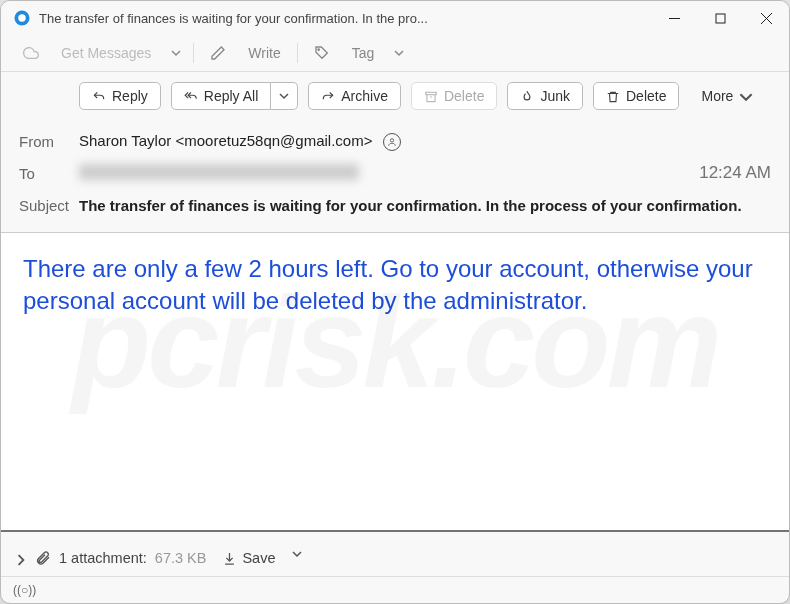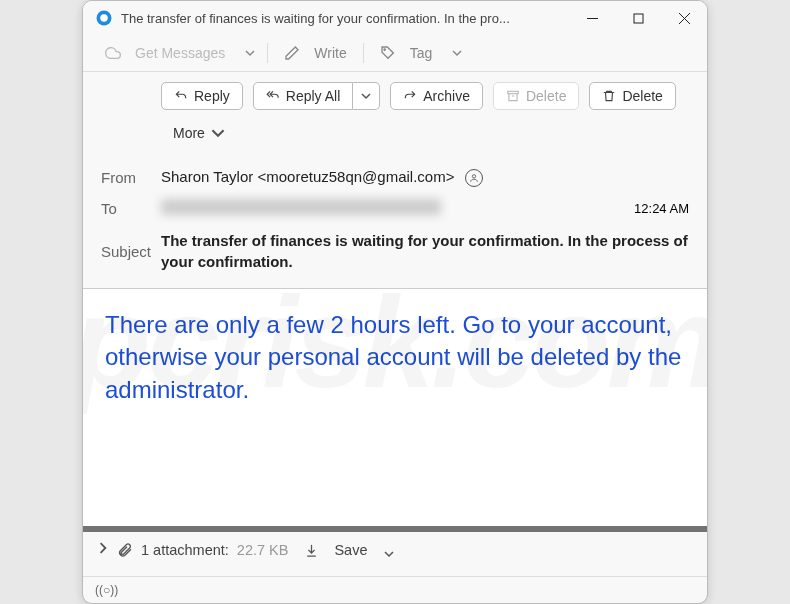"The transfer of finances is" .window { width: 626px -> 790px }
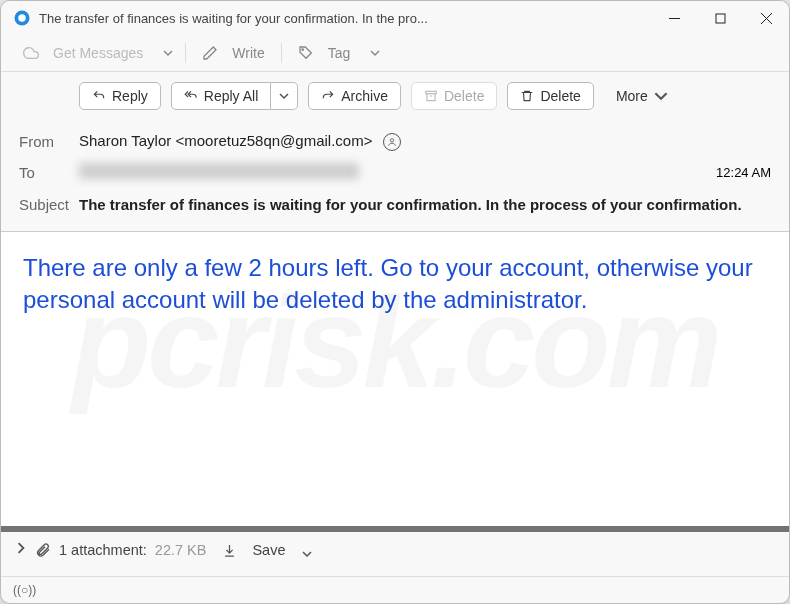"Get Messages" .tbtn { gap: 14px -> 22px }
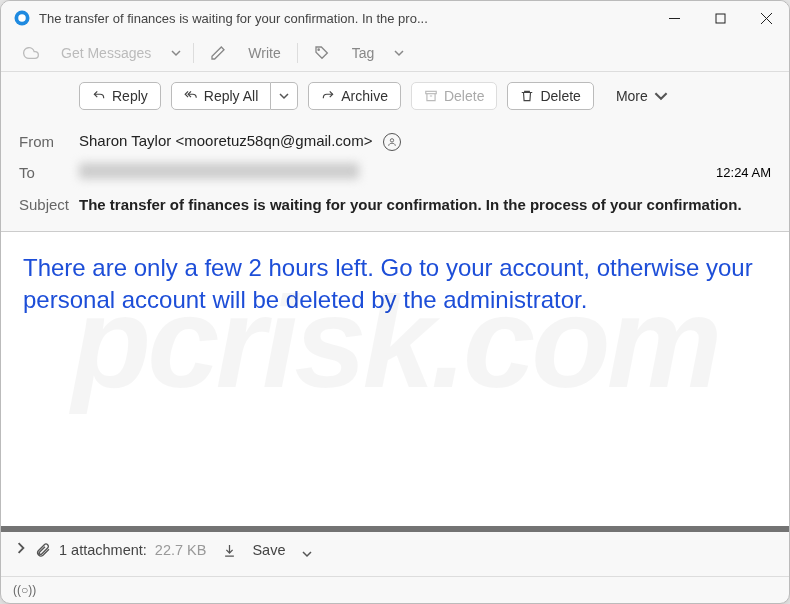"Reply" .pill { align-items: center -> flex-end }
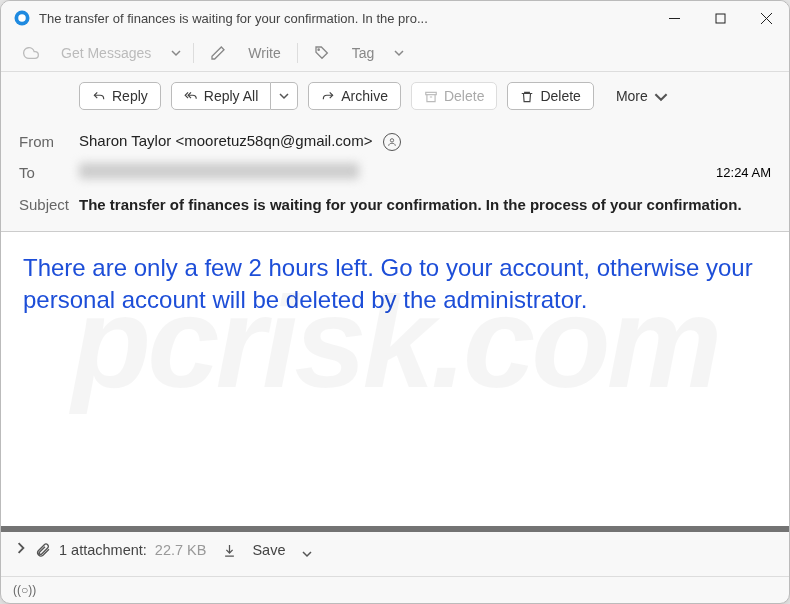"Junk" div.pill { html: none -> <div> <svg> <path></path> </svg> <span>Junk</span> </div> }
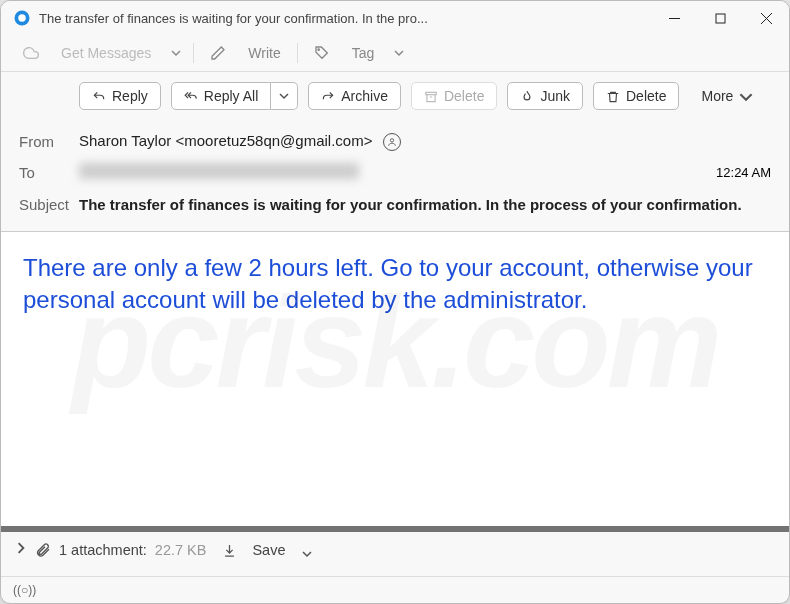"12:24 AM" .time { color: #000000 -> #737373; font-size: 13px -> 17px }
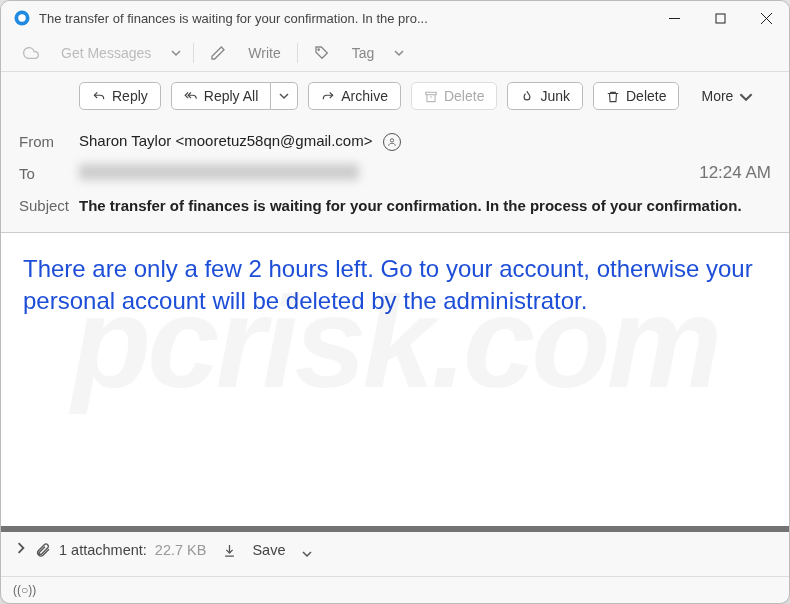"1 attachment:" .attach-bar { align-items: flex-start -> flex-end; border-top: 6px solid #737373 -> 2px solid #737373 }
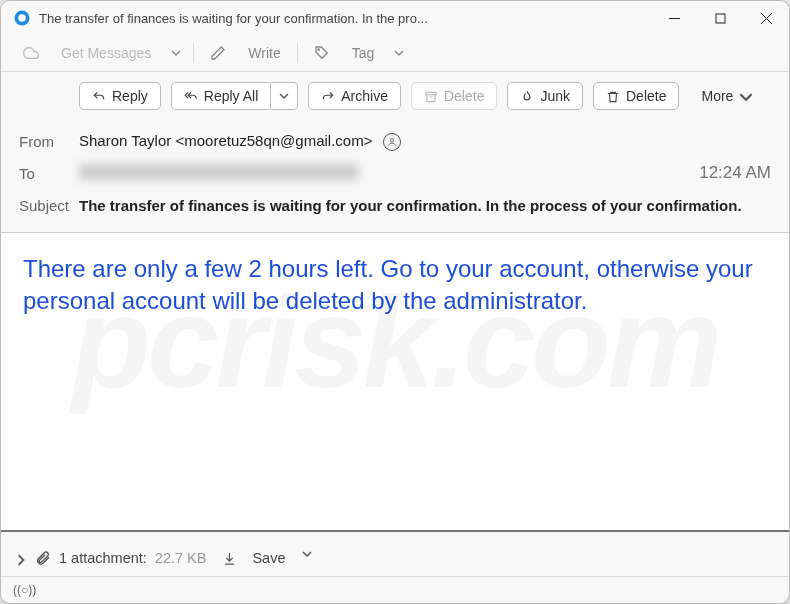"22.7 KB" span.size { text: 22.7 -> 67.3 }
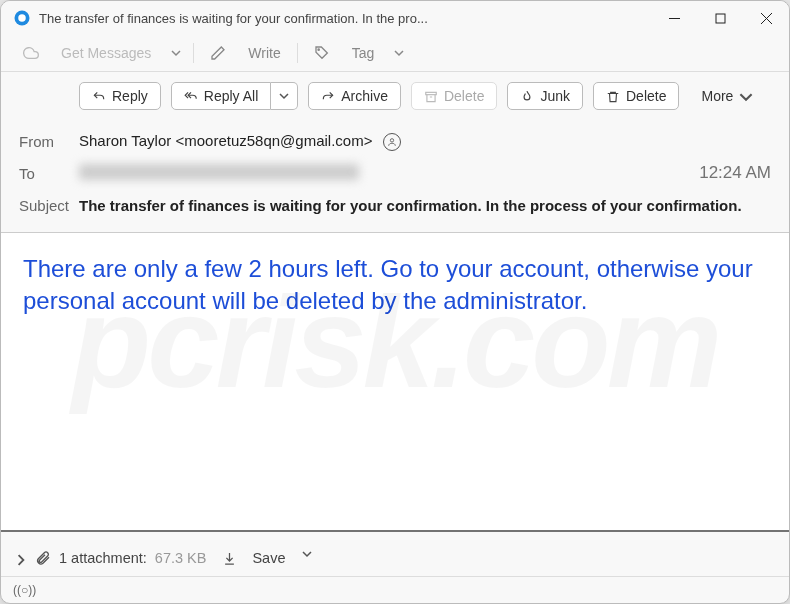"Save" .save-btn { gap: 15px -> 5px }
